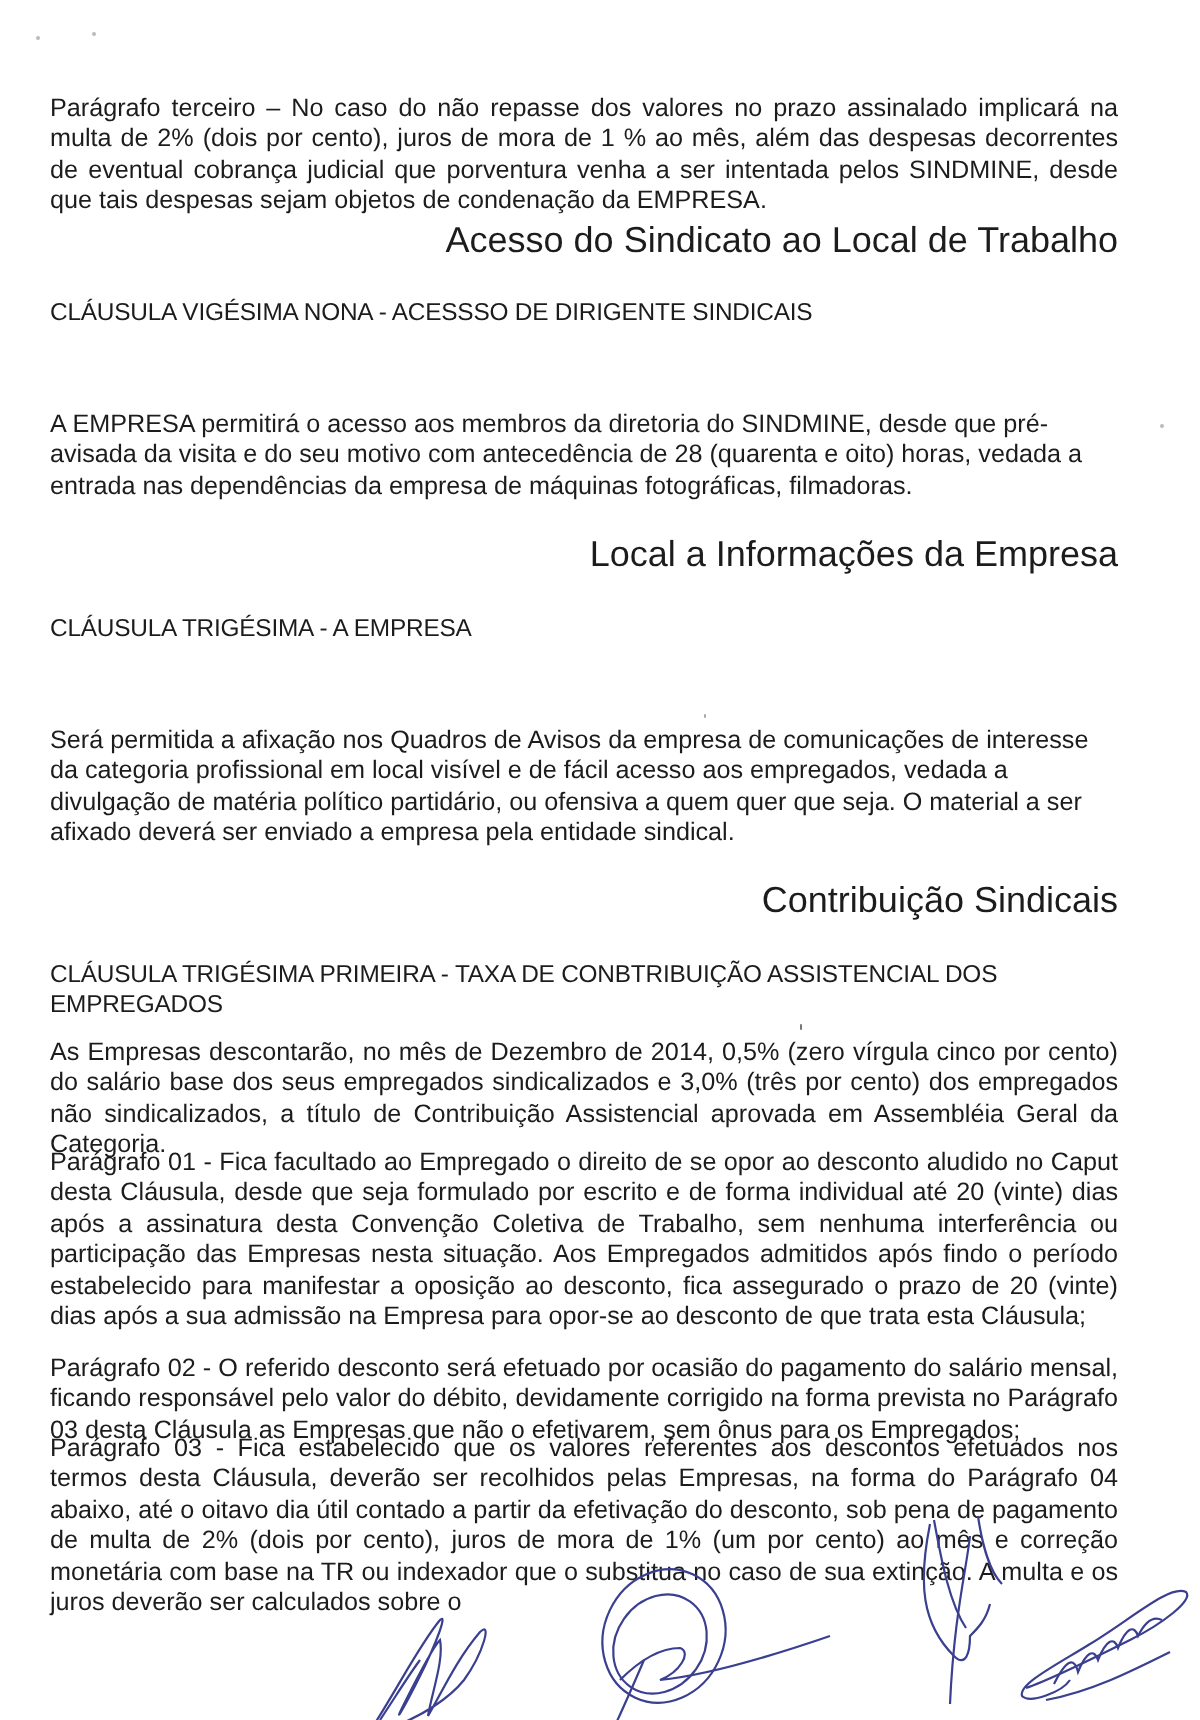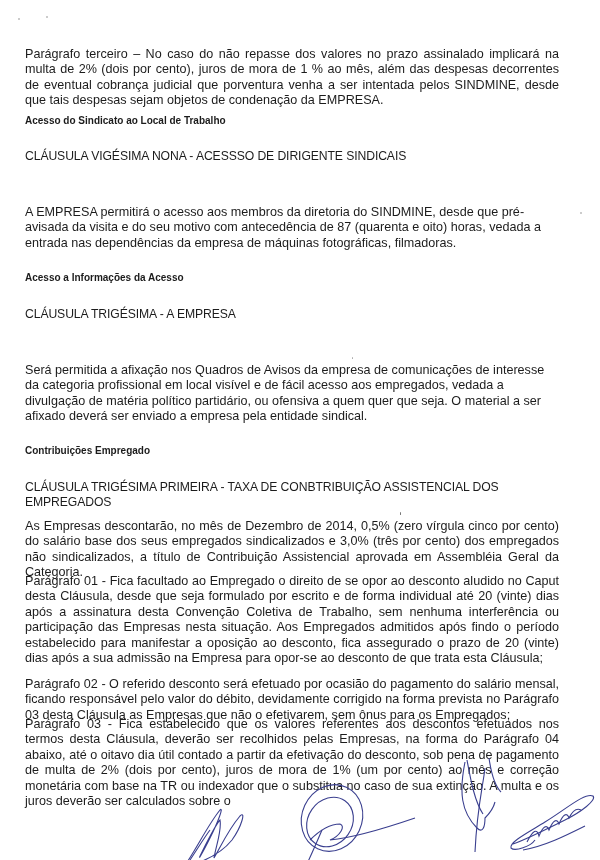"Acesso do Sindicato ao Local" .center { font-size: 10px -> 18px; font-weight: bold -> normal; text-align: left -> right }
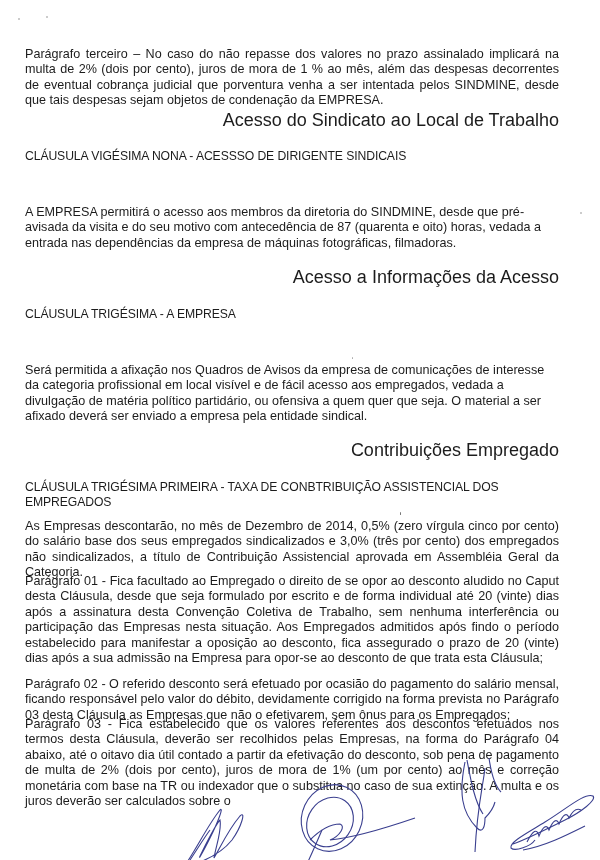"A EMPRESA permitirá o acesso" div.blk { text: 87 -> 28 }
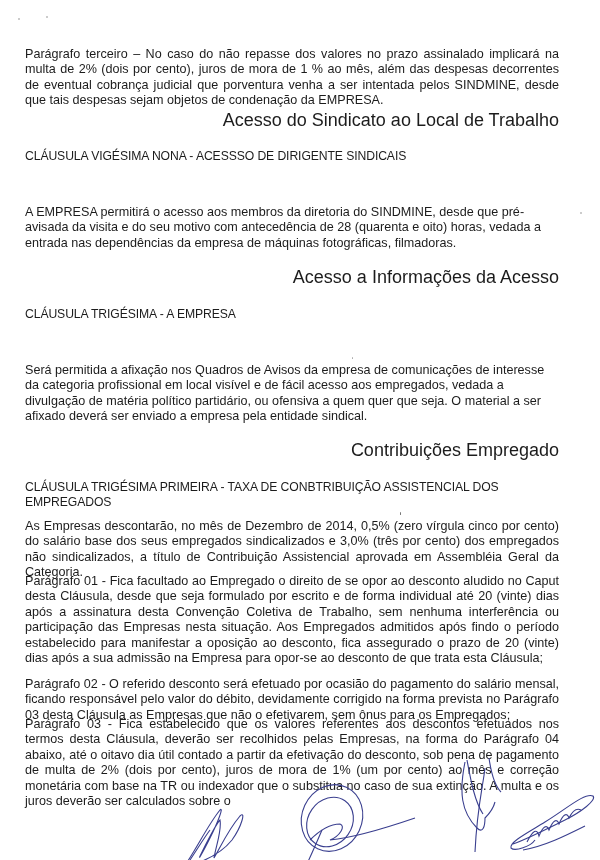"Acesso a Informações da Acesso" div.blk { text: Acesso a Informações da Acesso -> Local a Informações da Empresa }
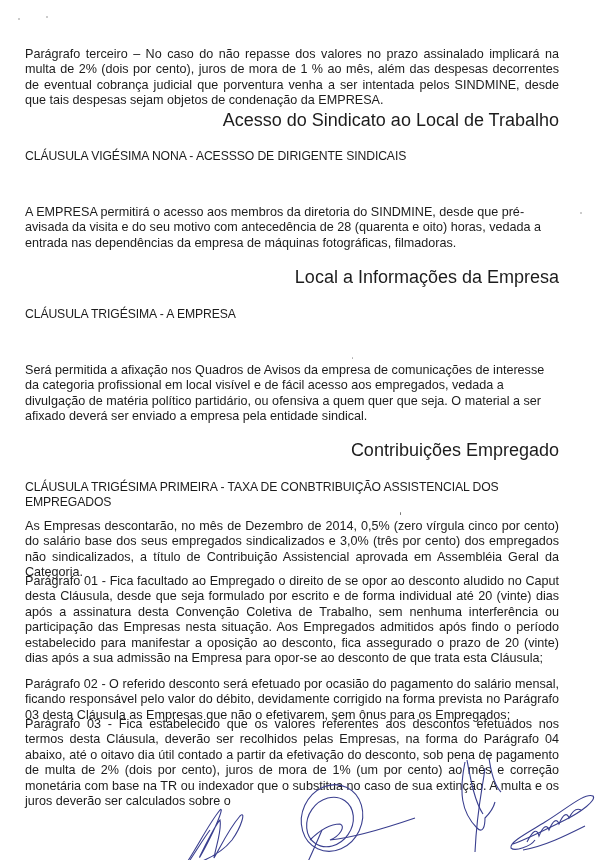"Contribuições Empregado" div.blk { text: Contribuições Empregado -> Contribuição Sindicais }
